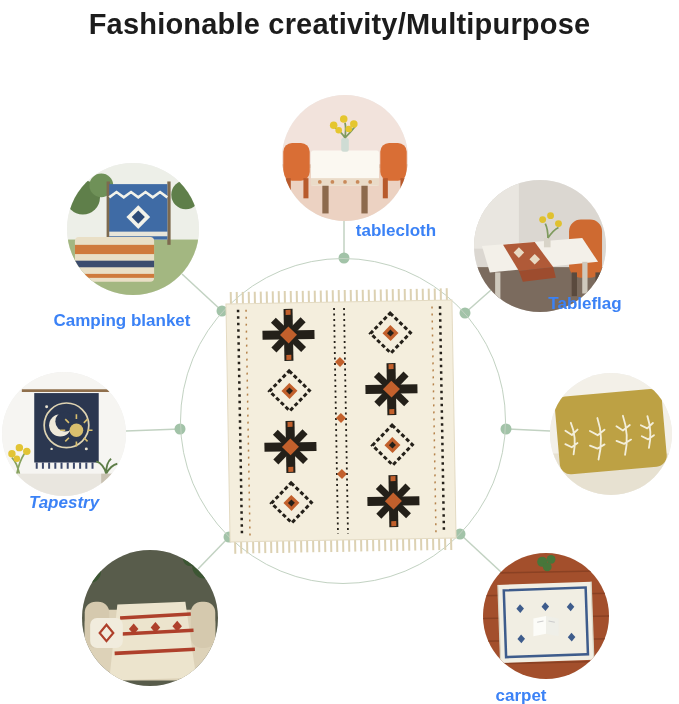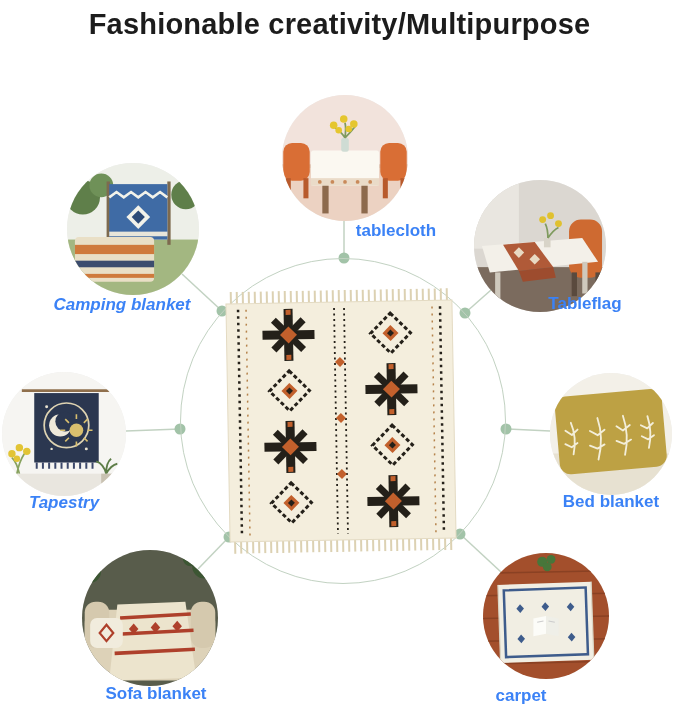"Camping blanket" .l-camping { font-style: italic -> none; top: 289px -> 305px }
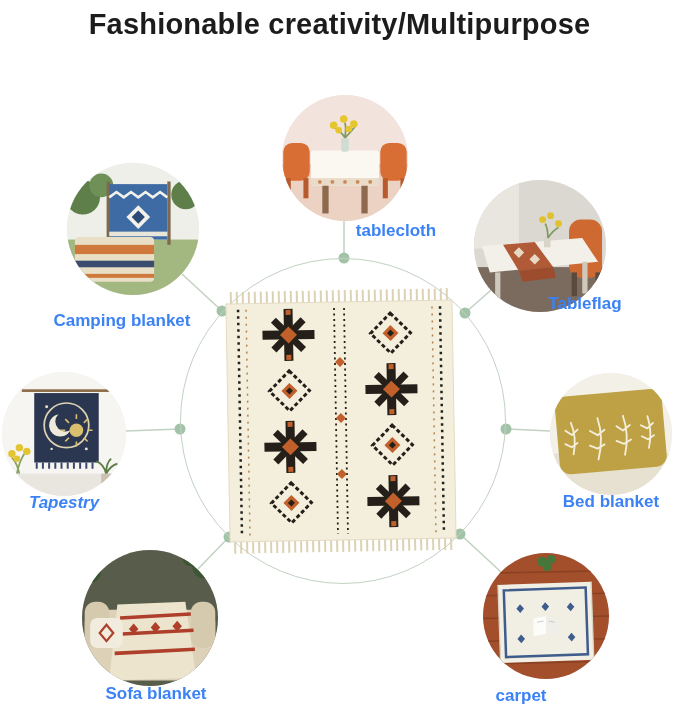"Bed blanket" div.label { html: <div>Bed blanket</div> -> none }
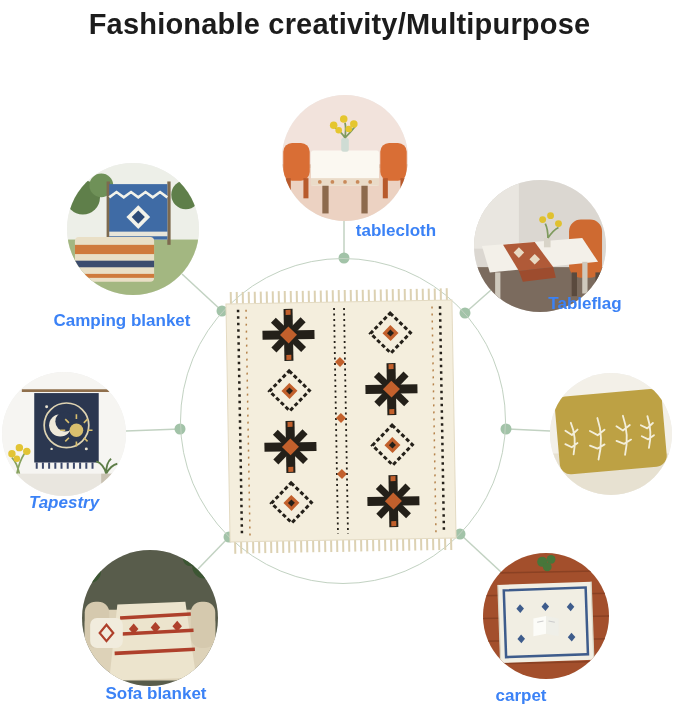"Sofa blanket" div.label { html: <div>Sofa blanket</div> -> none }
